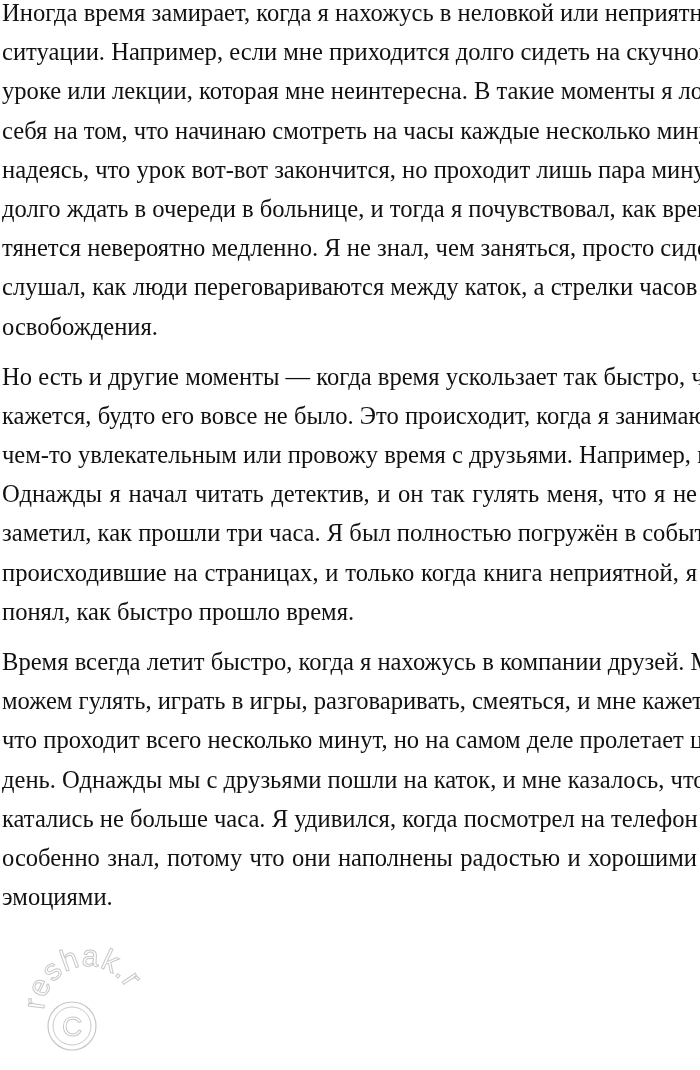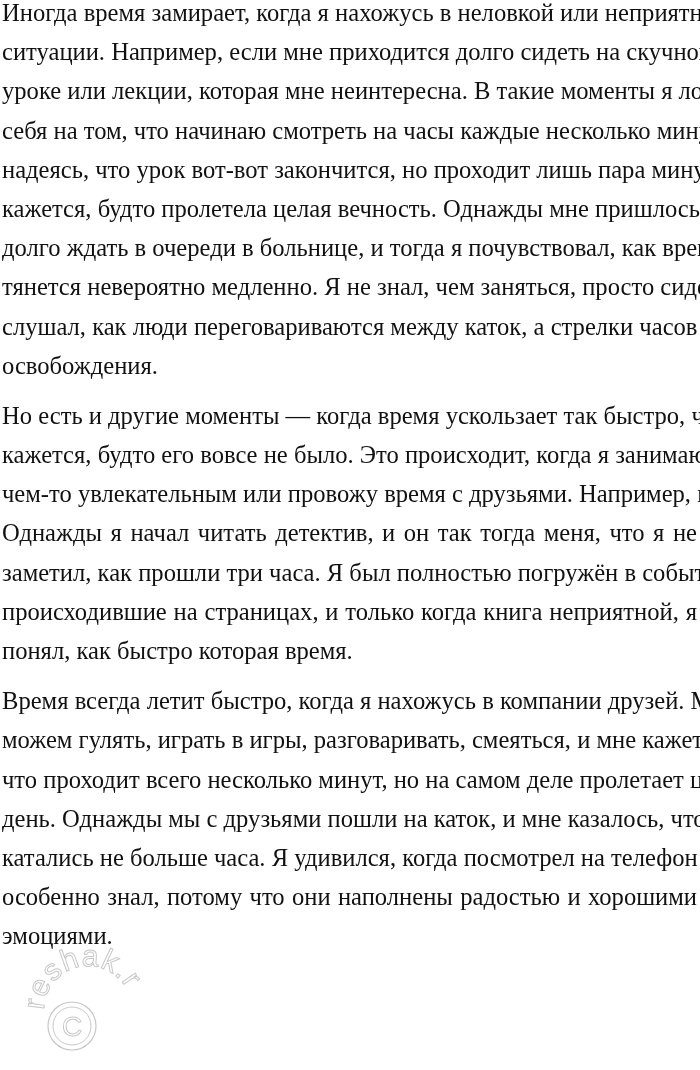"кажется, будто пролетела целая вечность." span.line { html: <span>кажется, будто пролетела целая вечность. Однажды мне пришлось</span> -> none }
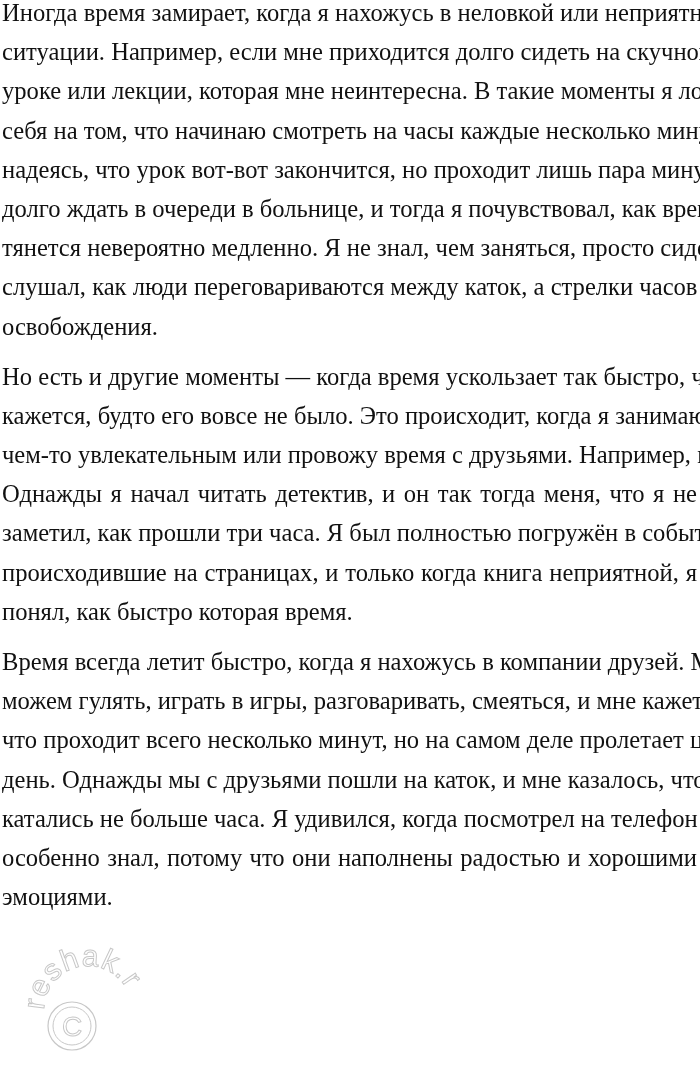"Однажды я начал читать детектив," span.line { text: тогда -> гулять }
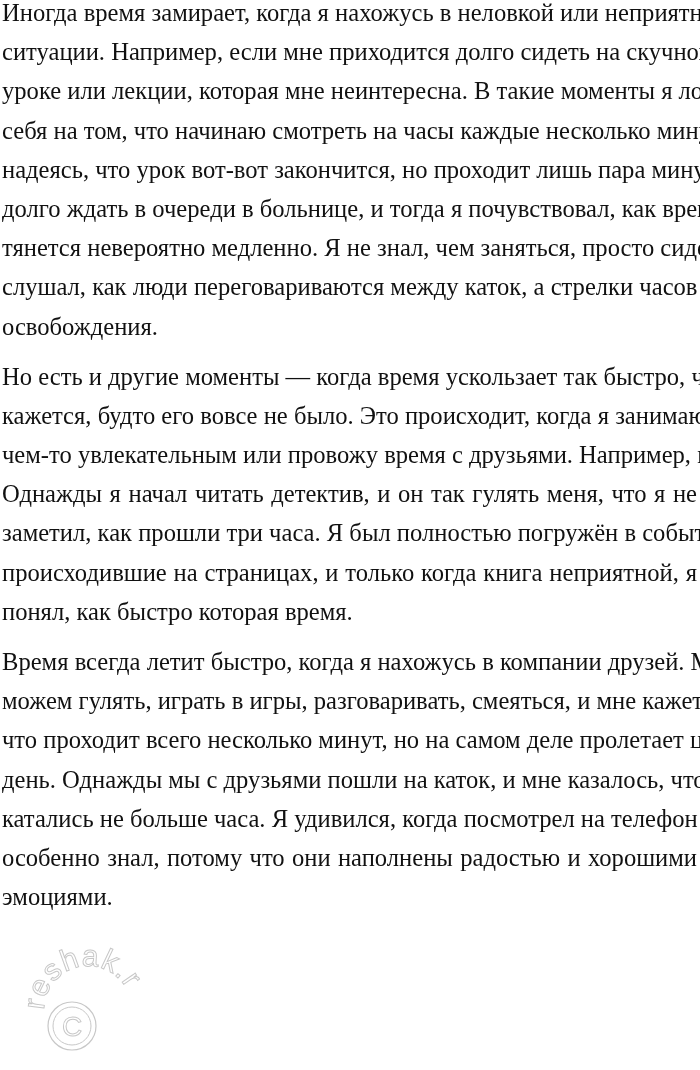"понял, как быстро которая время." span.line { text: которая -> прошло }
